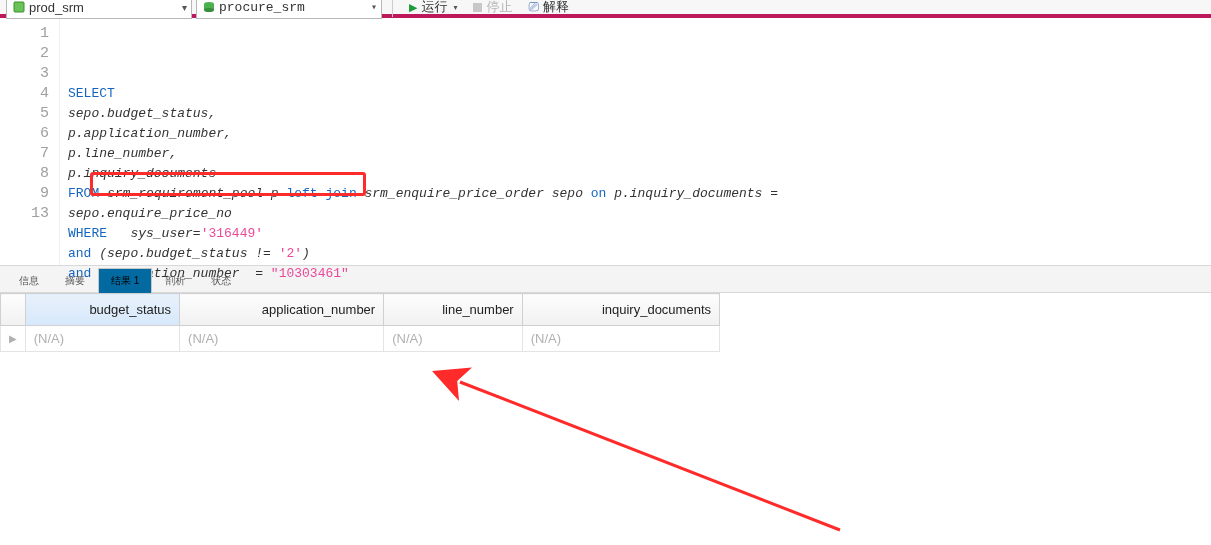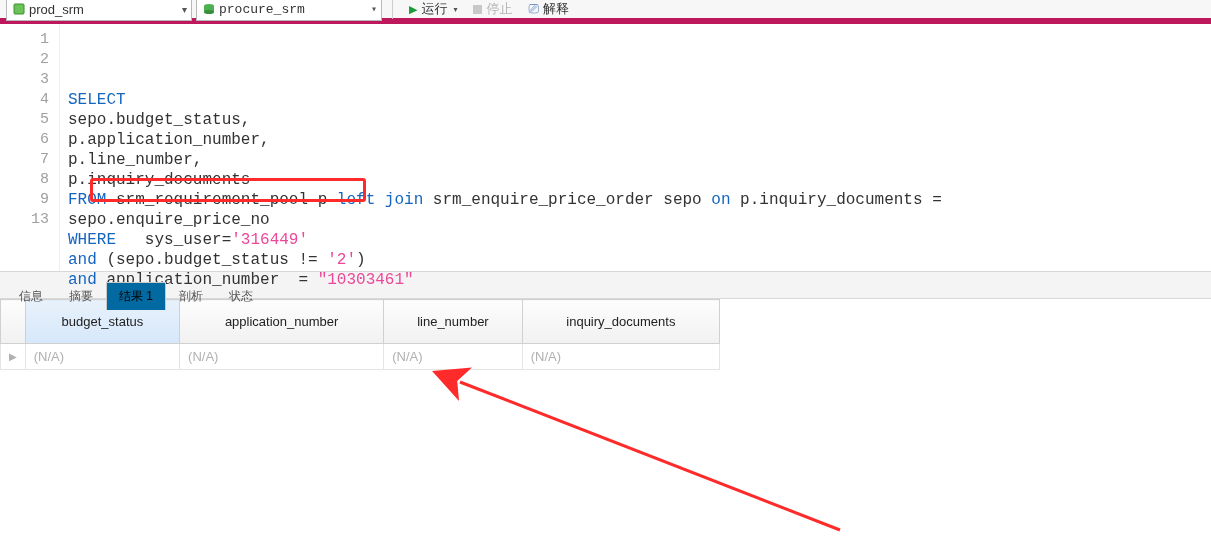"prod_srm" .toolbar { border-bottom: 6px solid #be185d -> 4px solid #be185d; height: 24px -> 18px }
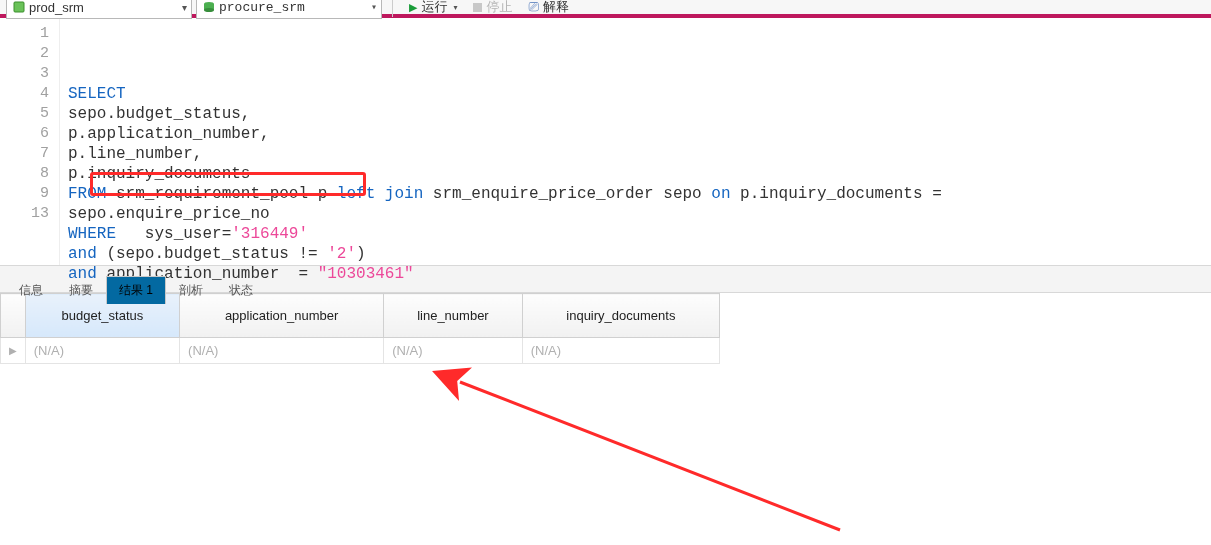"SELECT" .code { font-size: 16px -> 13px }
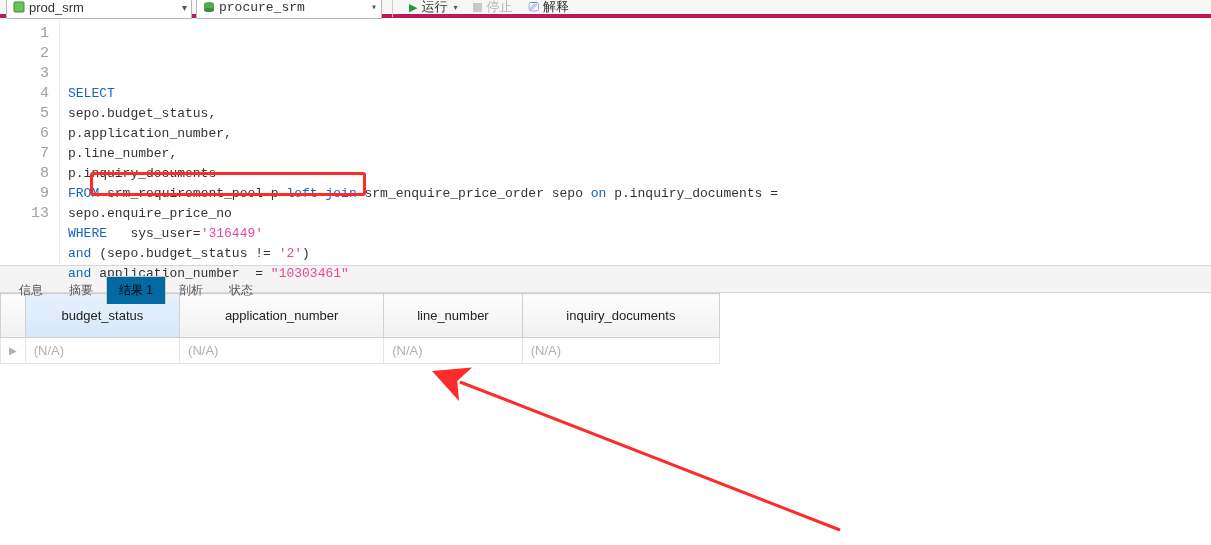"sepo.budget_status," .txt { font-style: none -> italic }
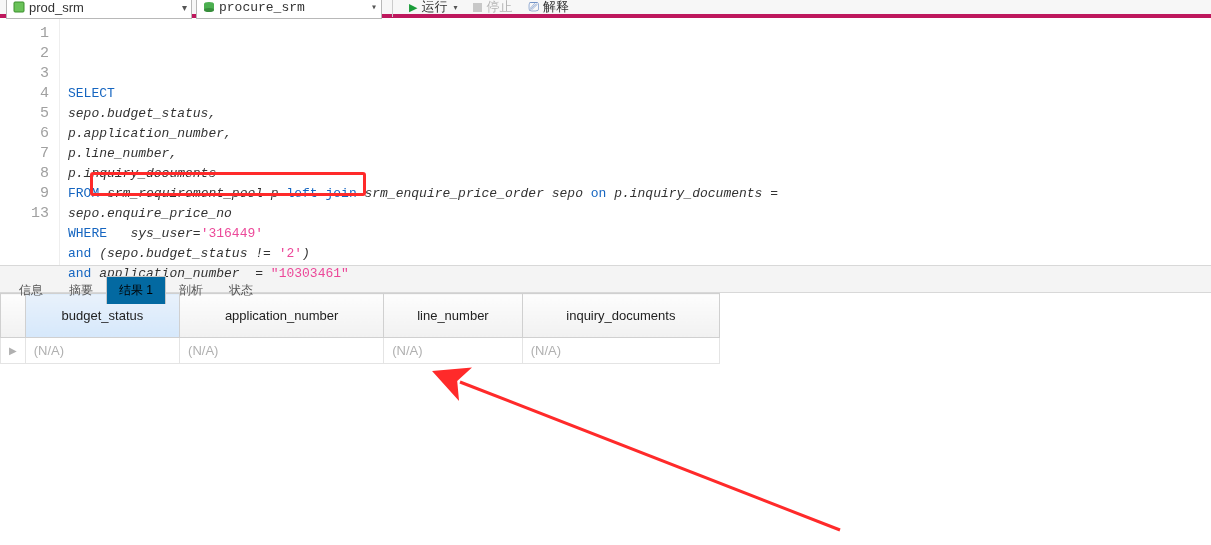"信息" .tab { font-size: 12px -> 10px; top: 12px -> 1px }
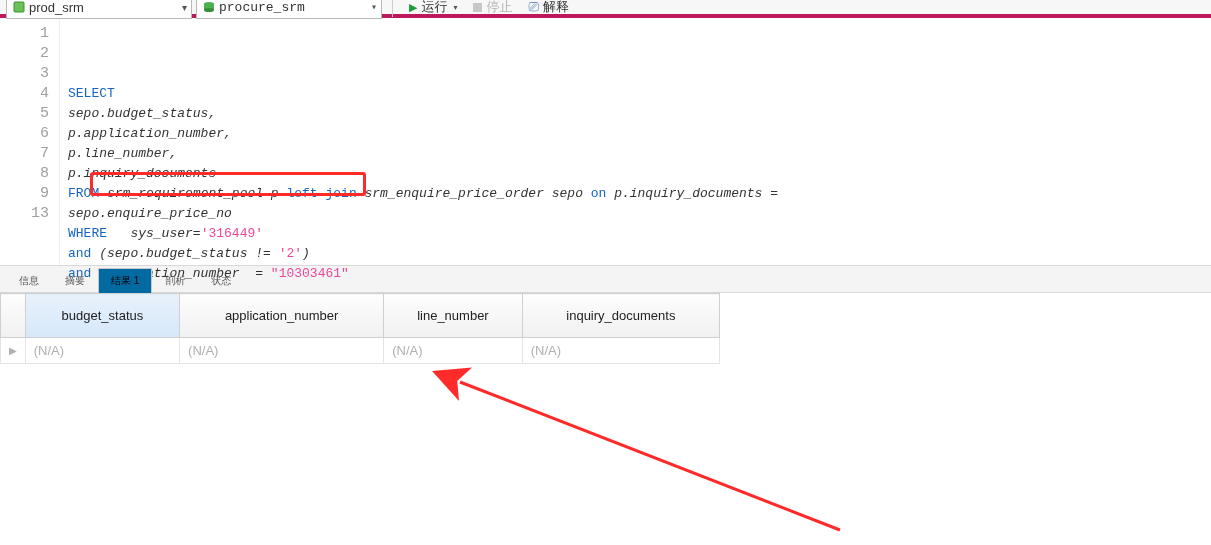"budget_status" .result-table th { padding: 14px 8px -> 8px 8px; text-align: center -> right }
